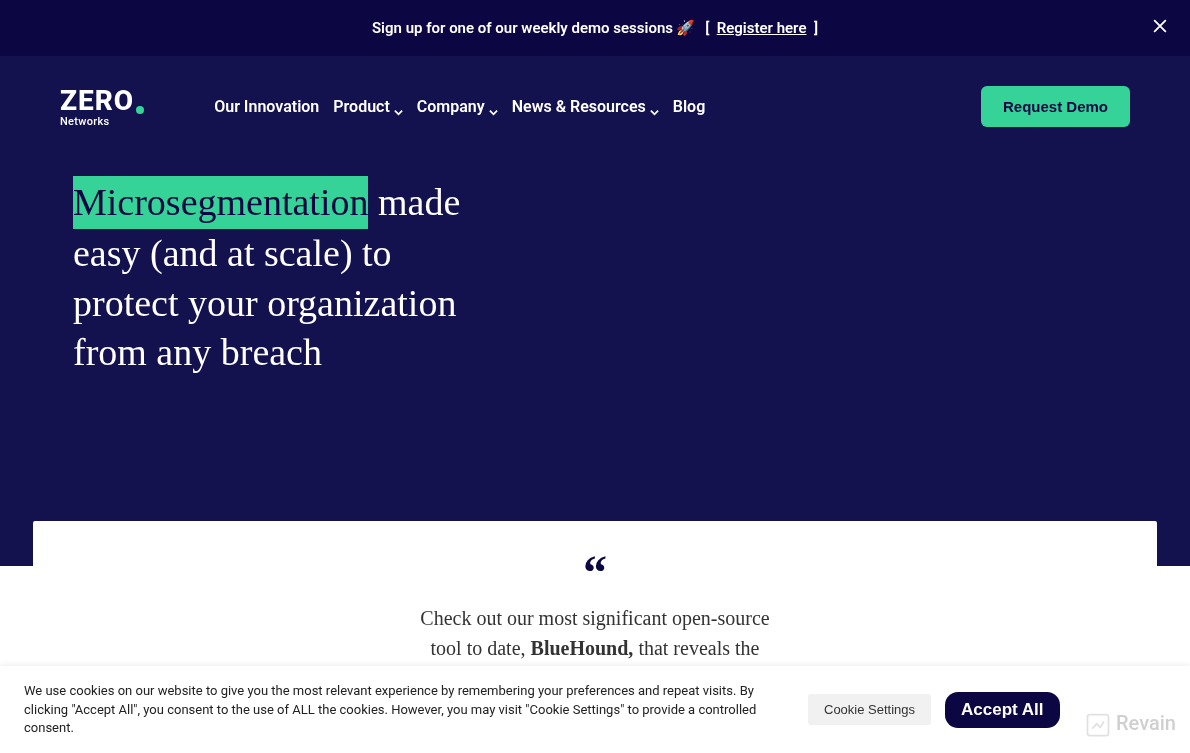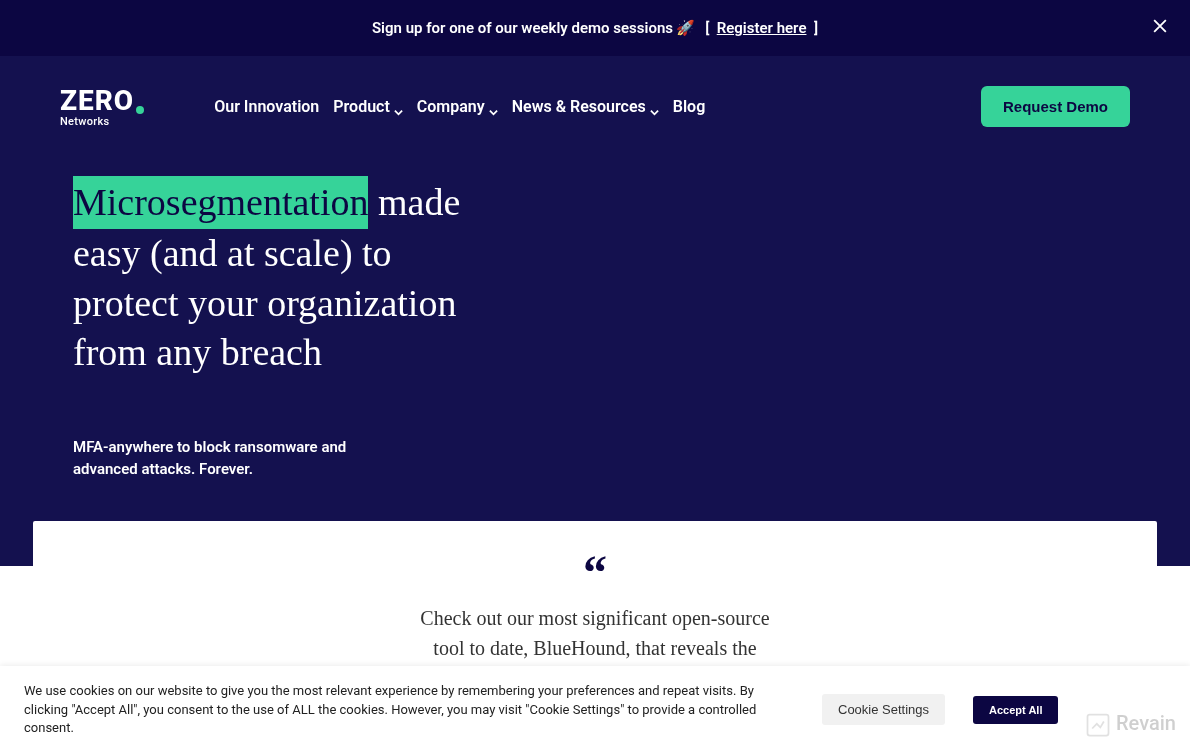"MFA-anywhere to block ransomware and" p.sub { html: <p>MFA-anywhere to block ransomware and advanced attacks. Forever.</p> -> none }
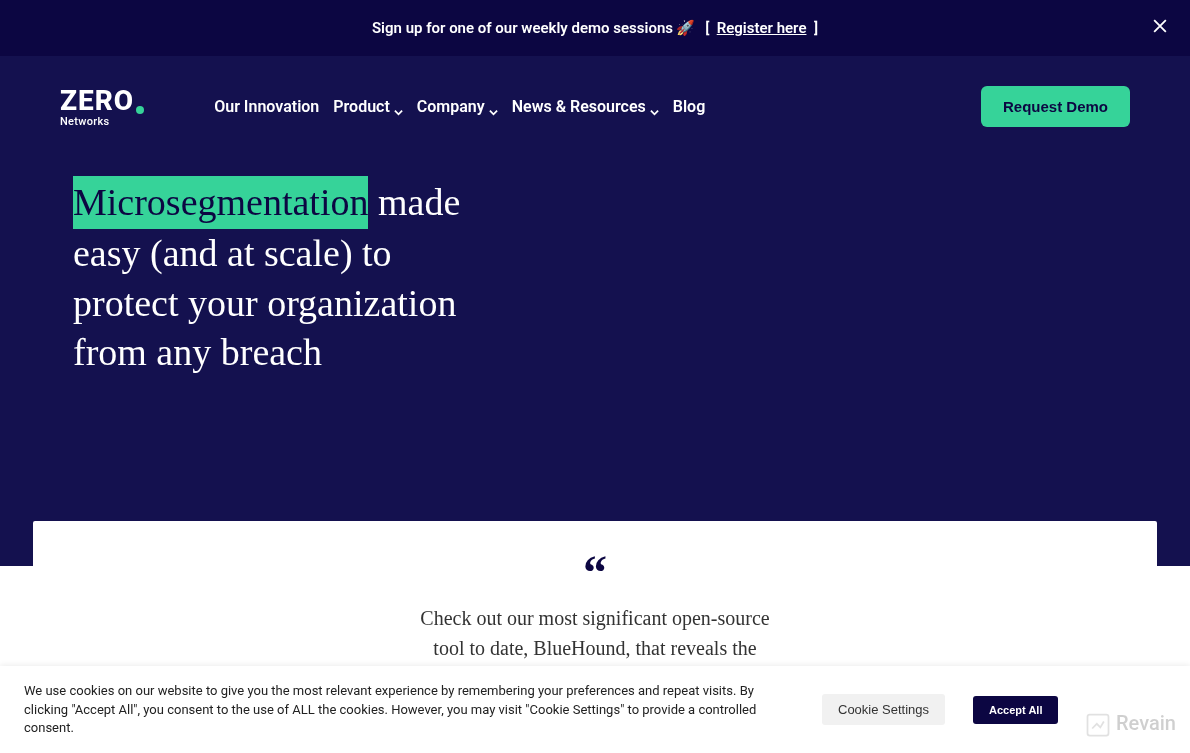"BlueHound," .quote-bold { font-weight: 400 -> 700 }
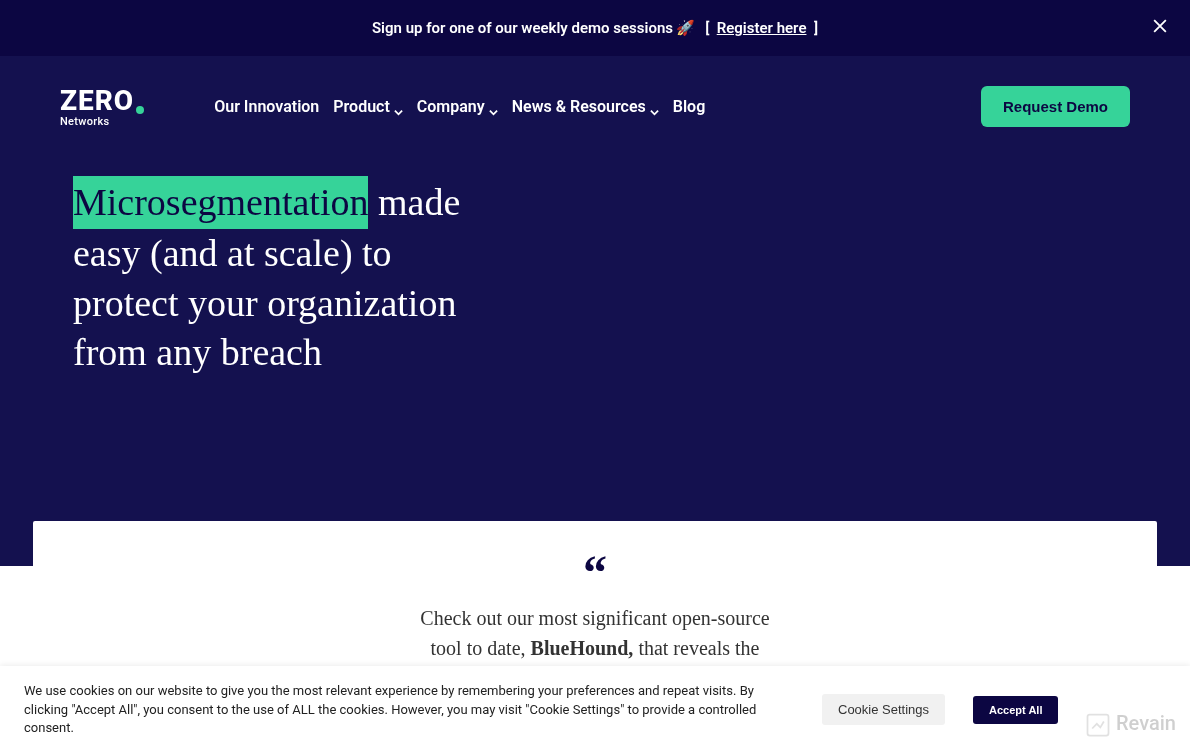"We use cookies on our" .cookie-bar { gap: 28px -> 14px }
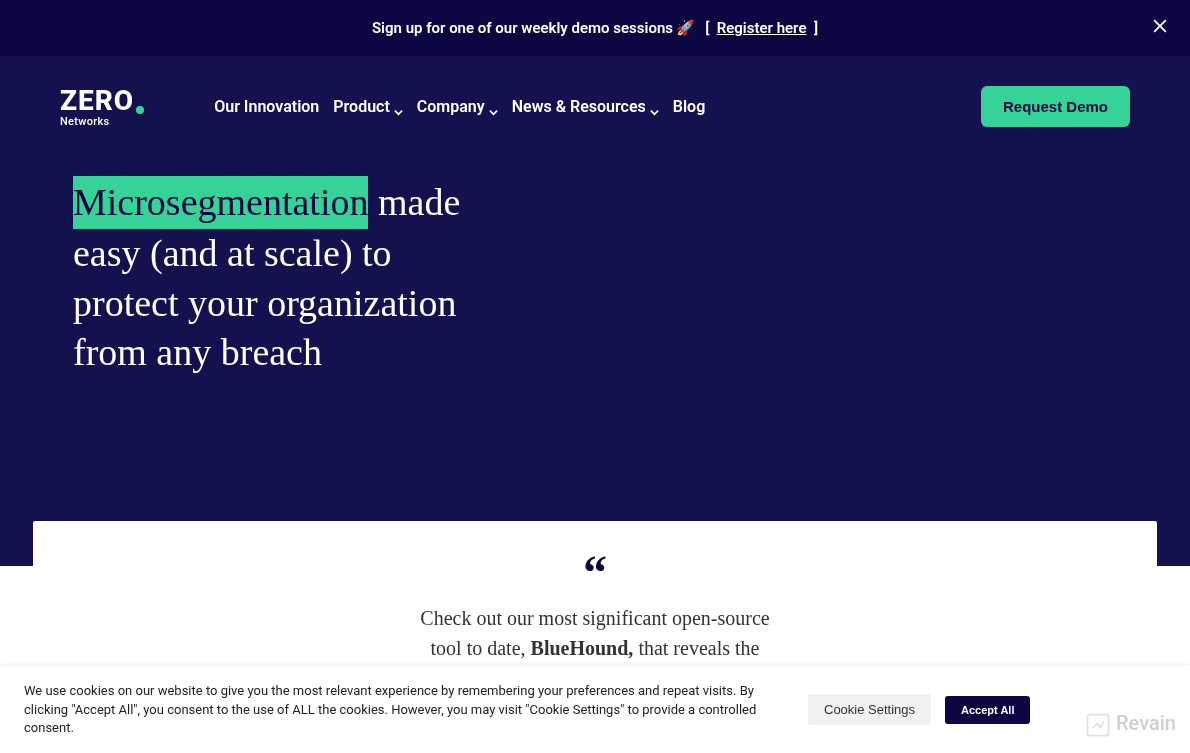"Accept All" .cookie-accept { border-radius: 3px -> 13px; font-size: 11px -> 17px }
